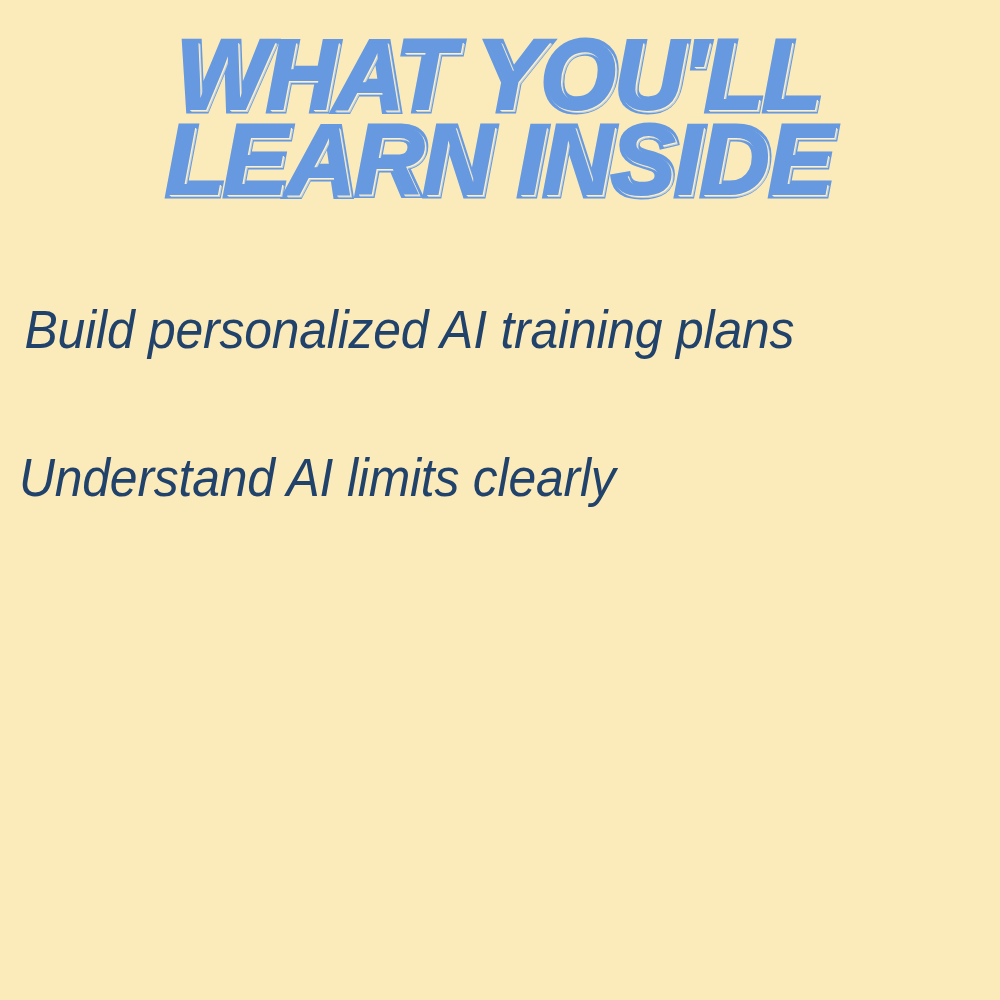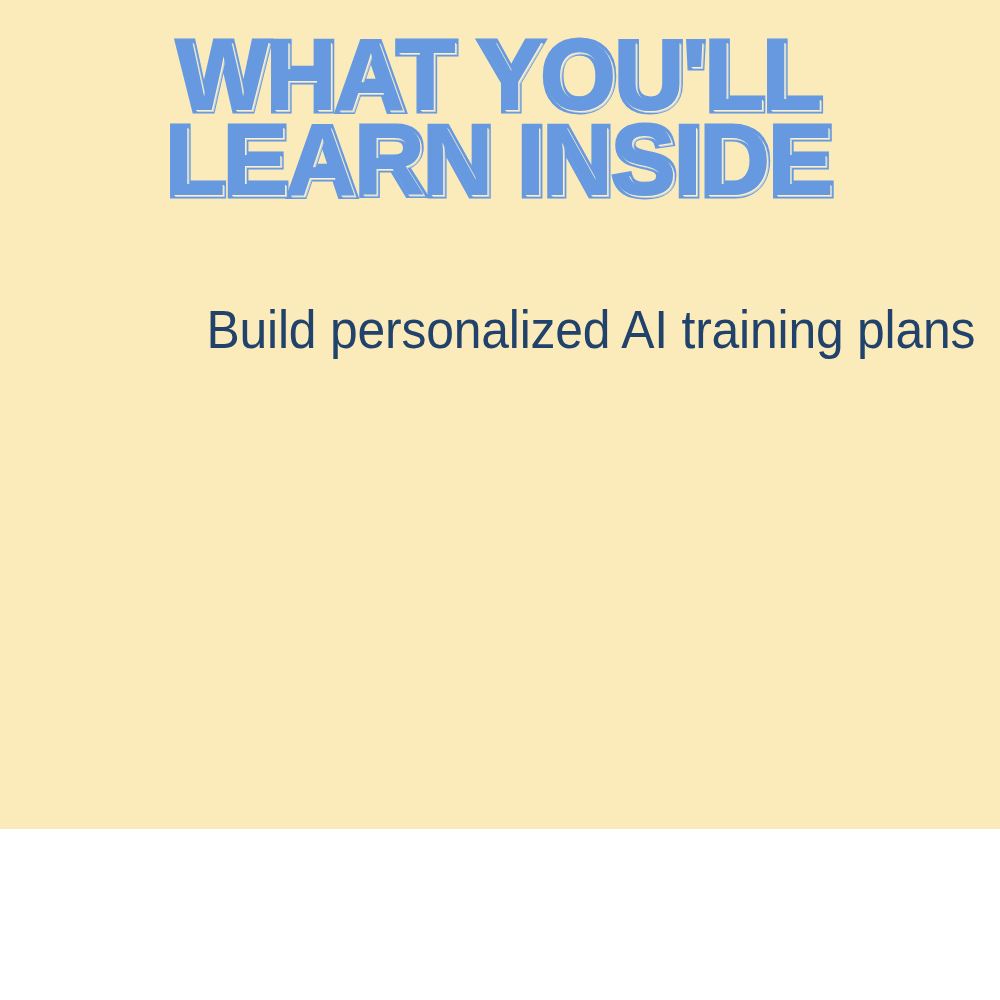"WHAT YOU'LL" #poster { font-style: none -> italic; height: 829px -> 1000px }
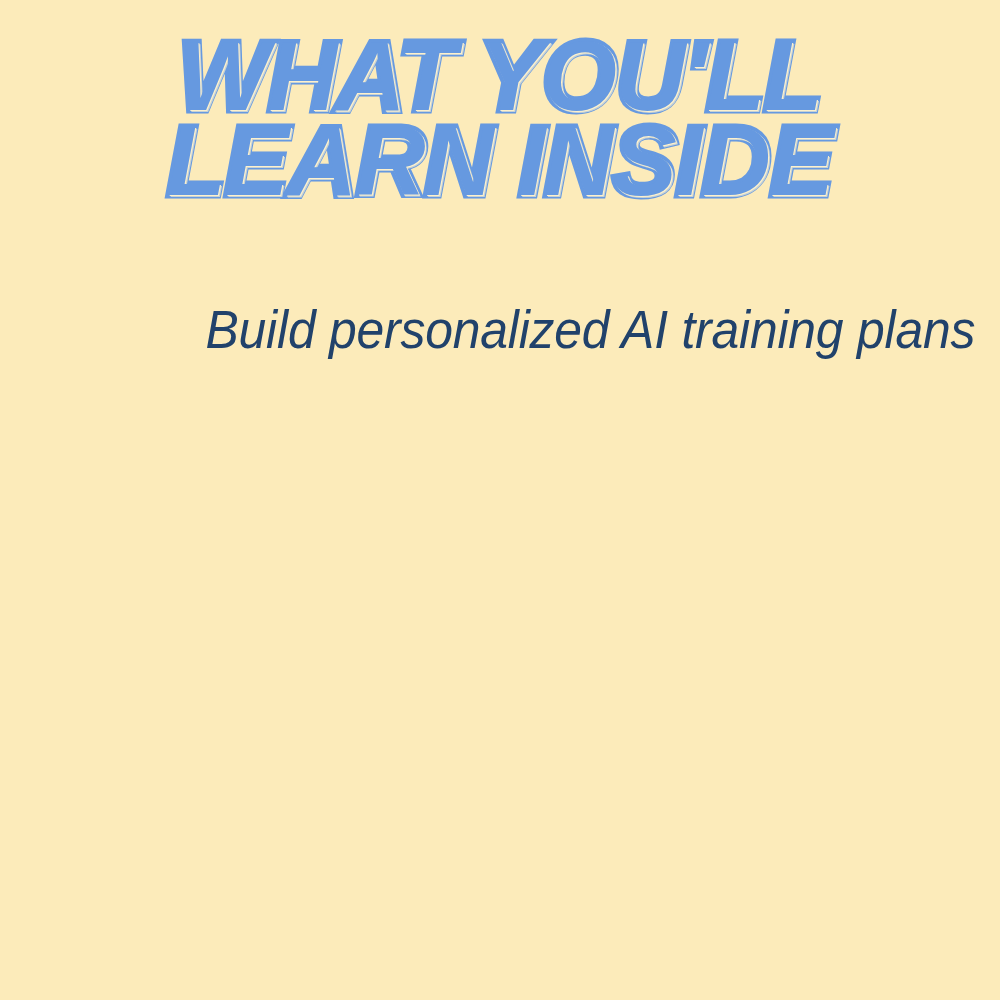"Build personalized AI training plans" .bullet-item { text-align: right -> left }
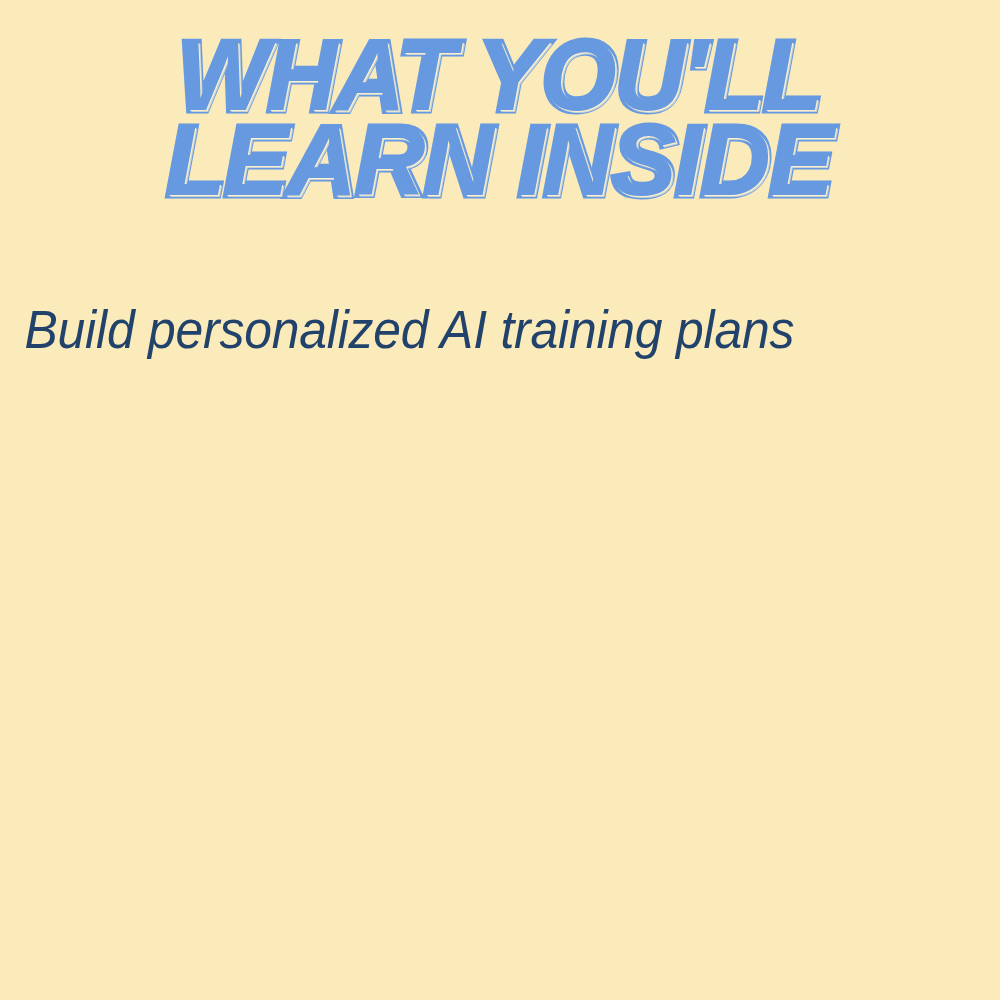"Understand AI limits clearly" li.bullet-item { html: none -> <li> <span>Understand AI limits clearly</span> </li> }
